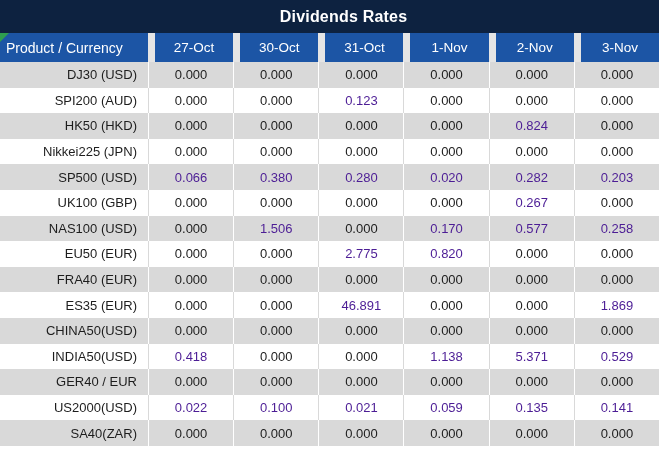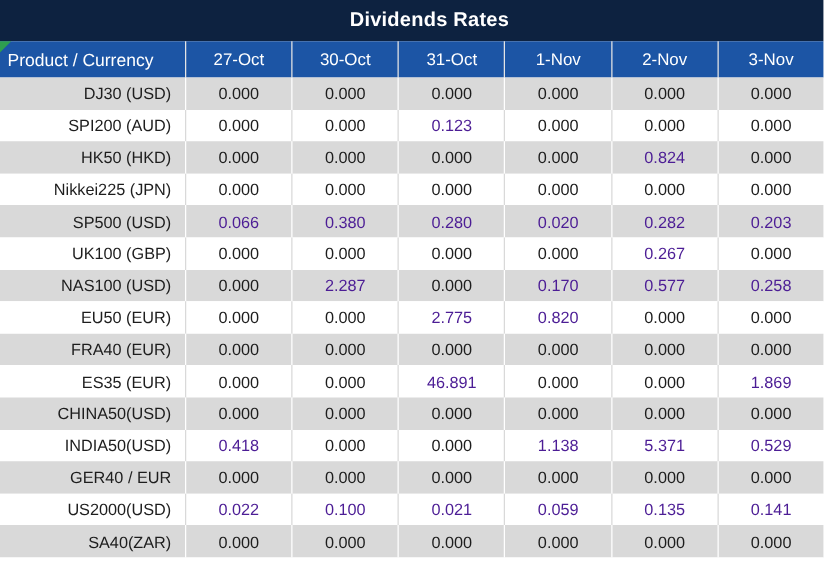"27-Oct" .header-cell { border-left: 1px solid #e5e5e5 -> 7px solid #e5e5e5 }
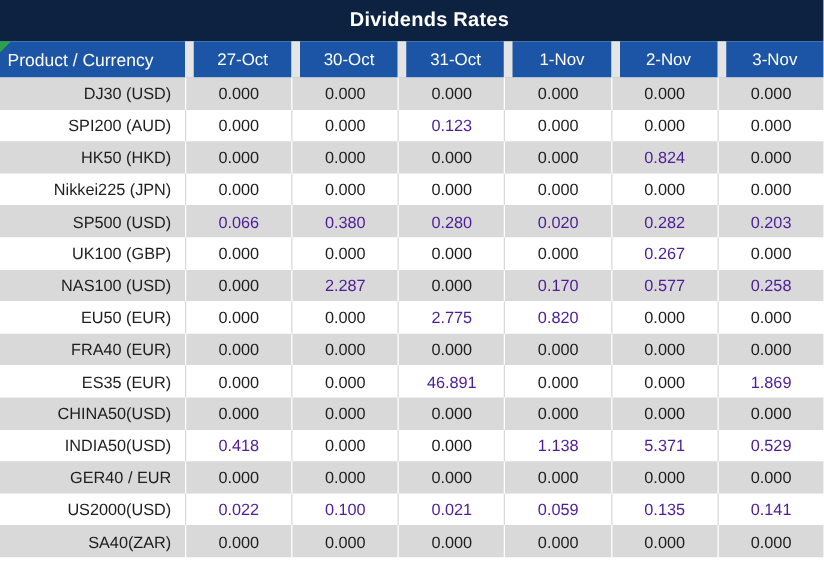"2.287" div.cell { text: 2.287 -> 1.506 }
